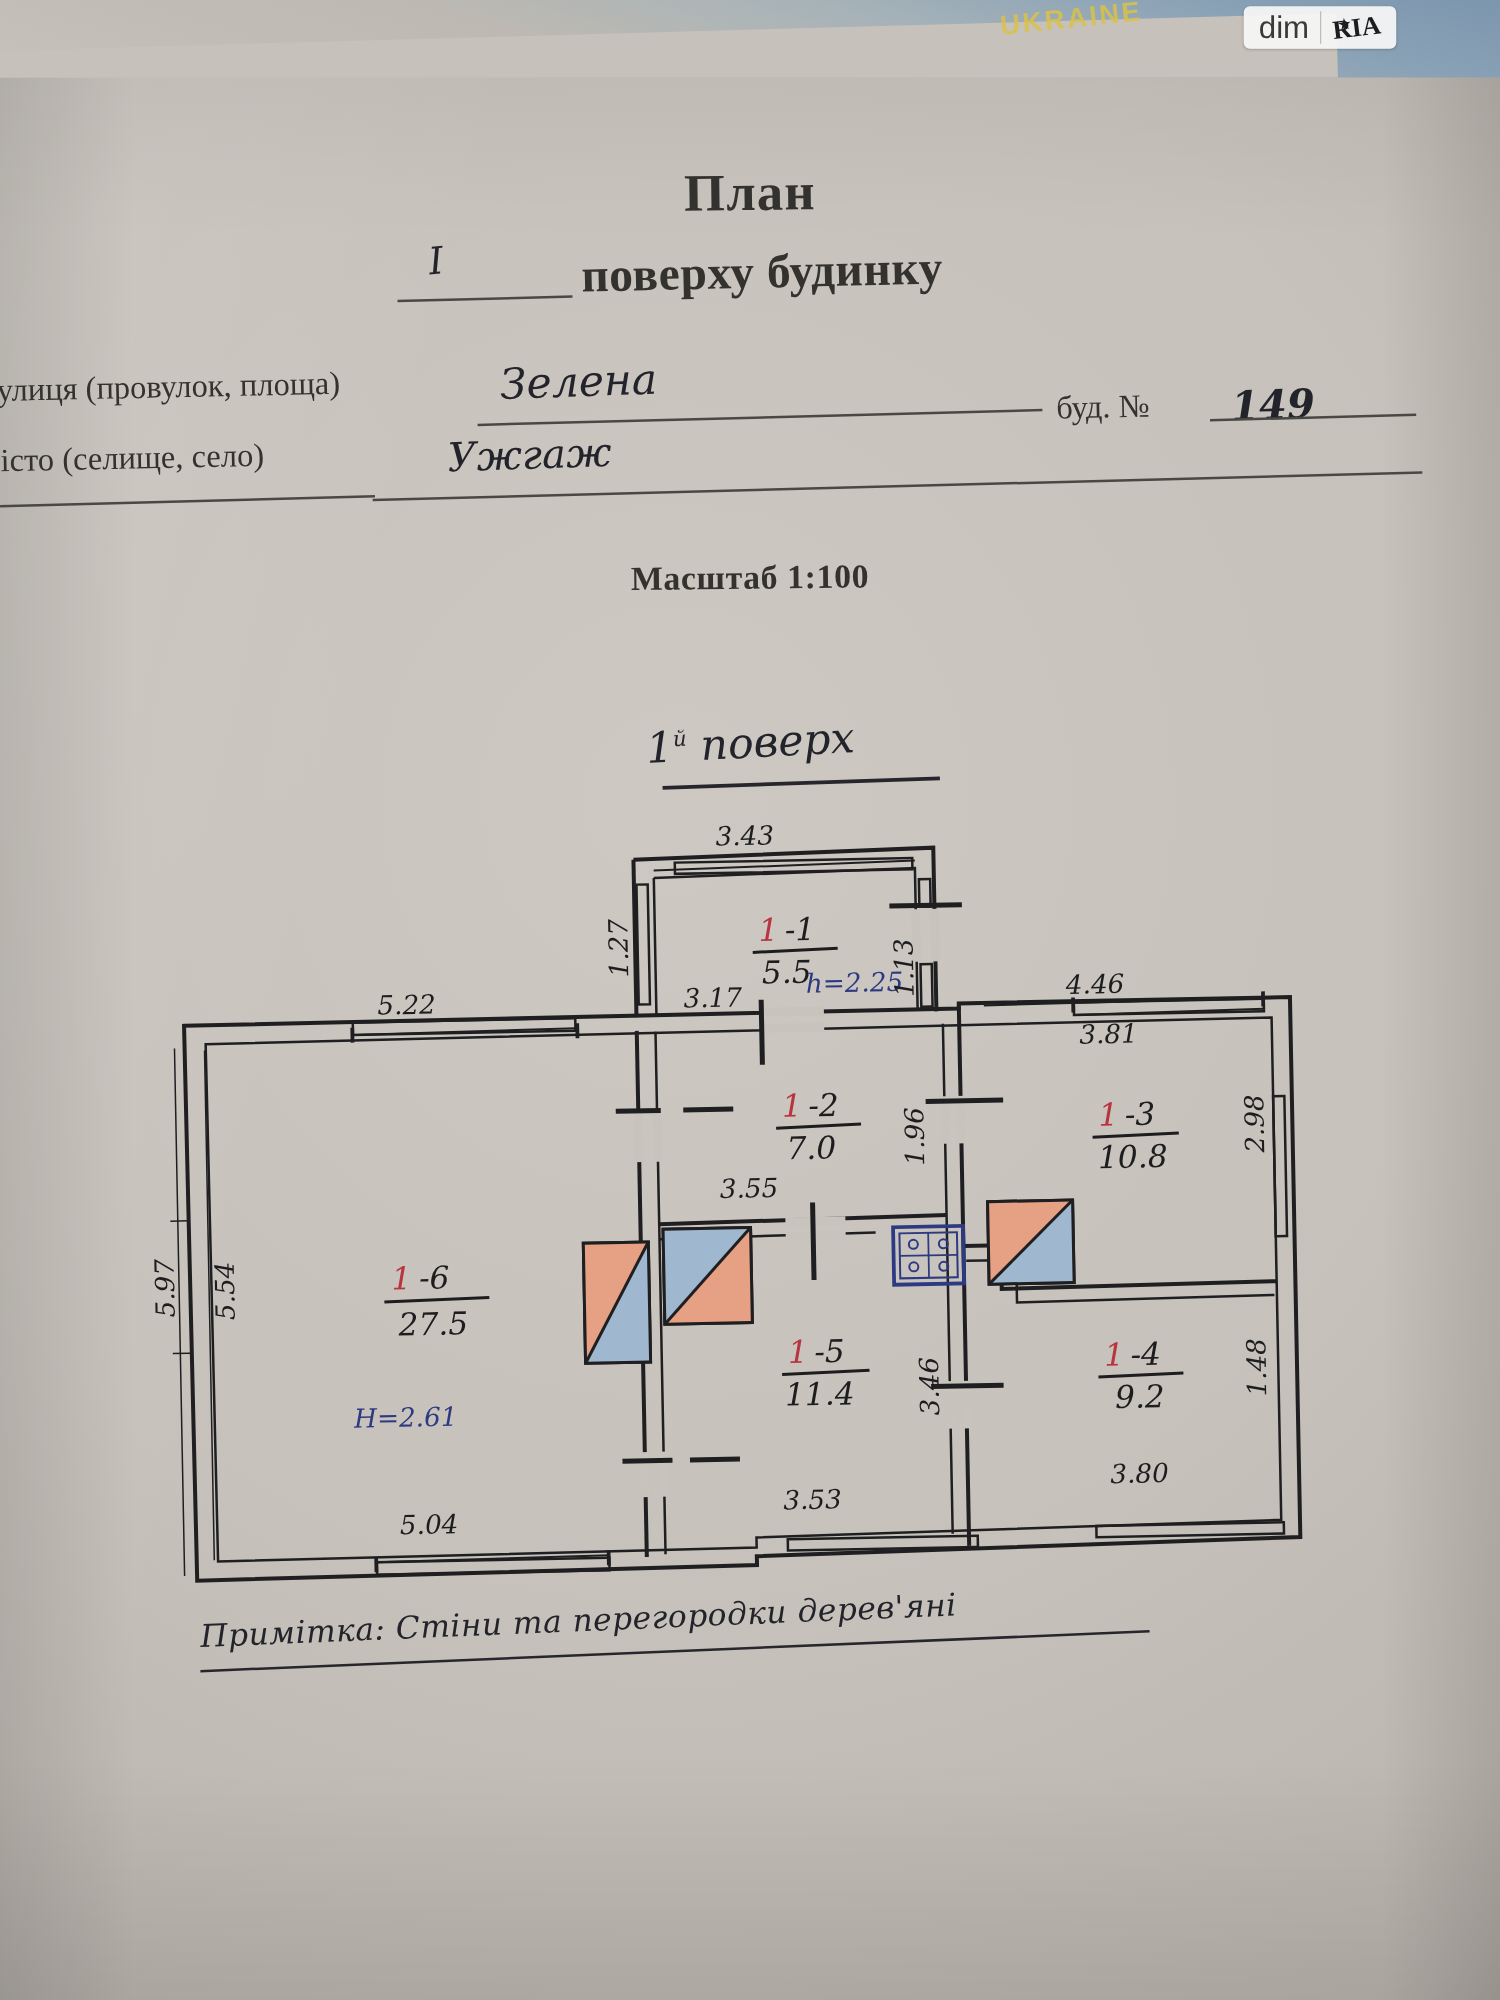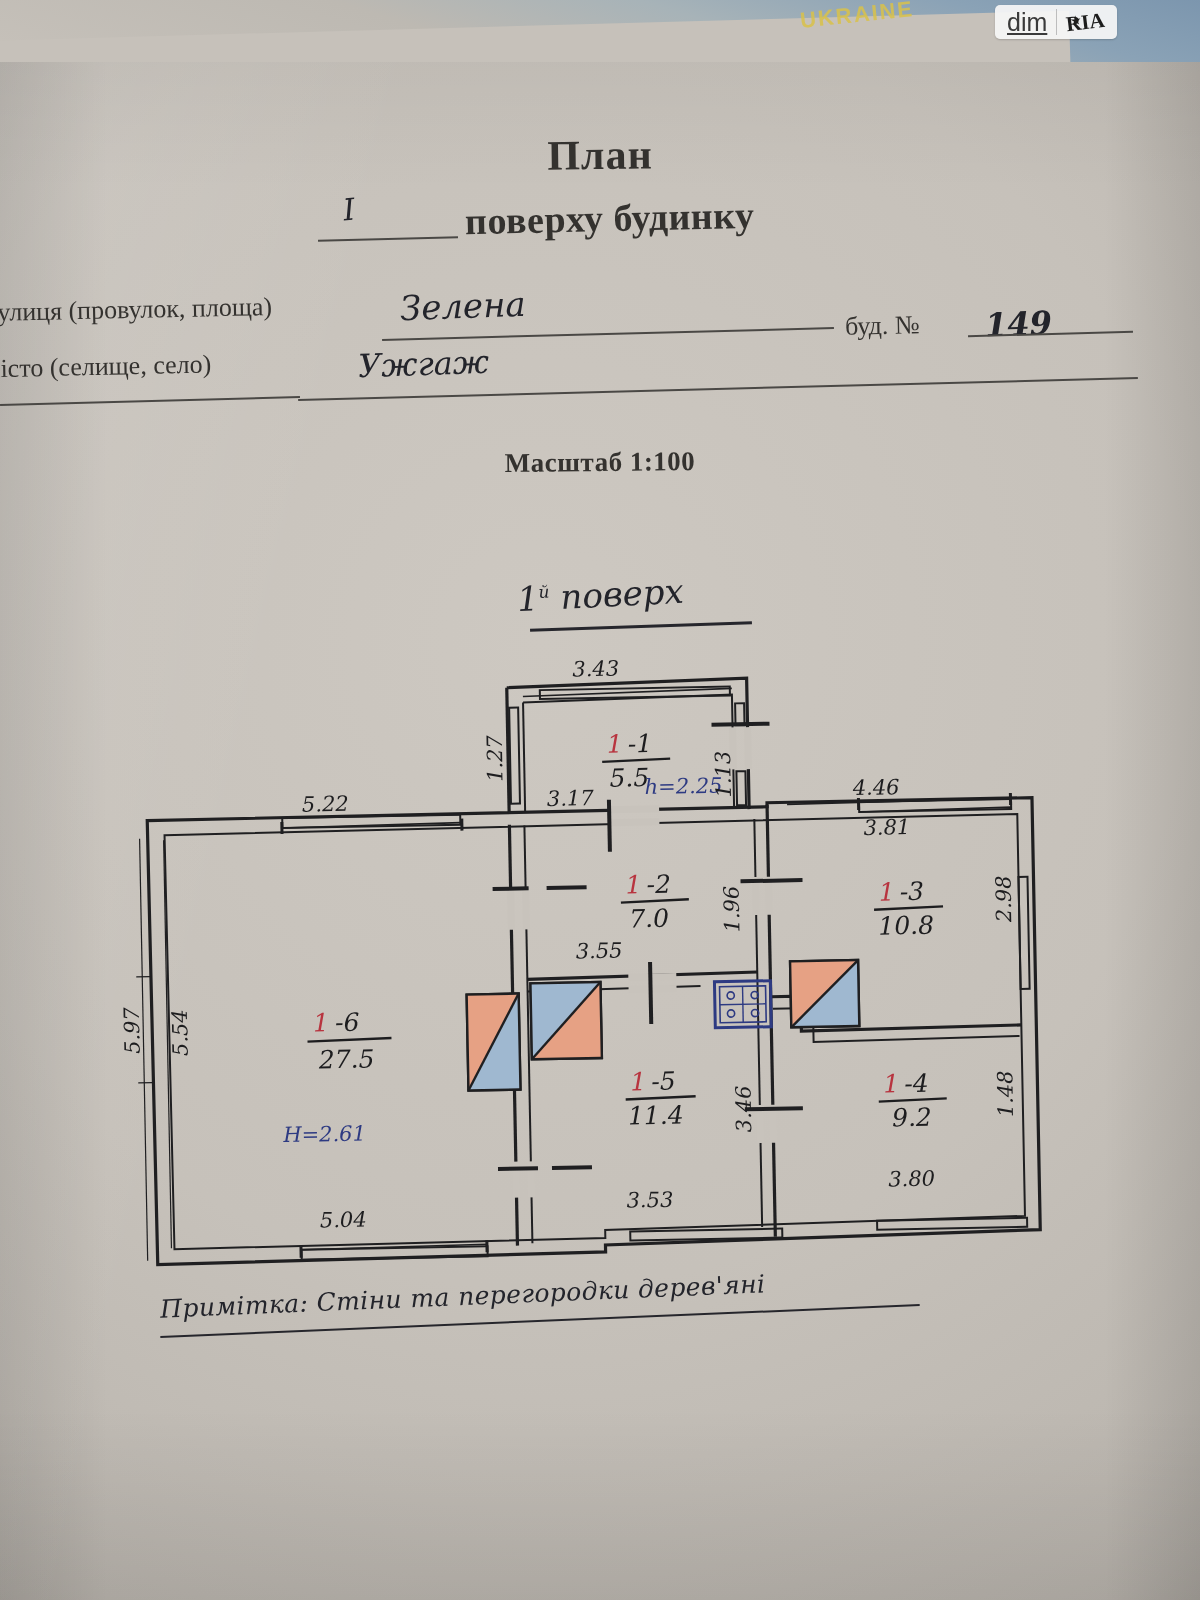"dim" #watermark .dim { text-decoration: underline -> none }
